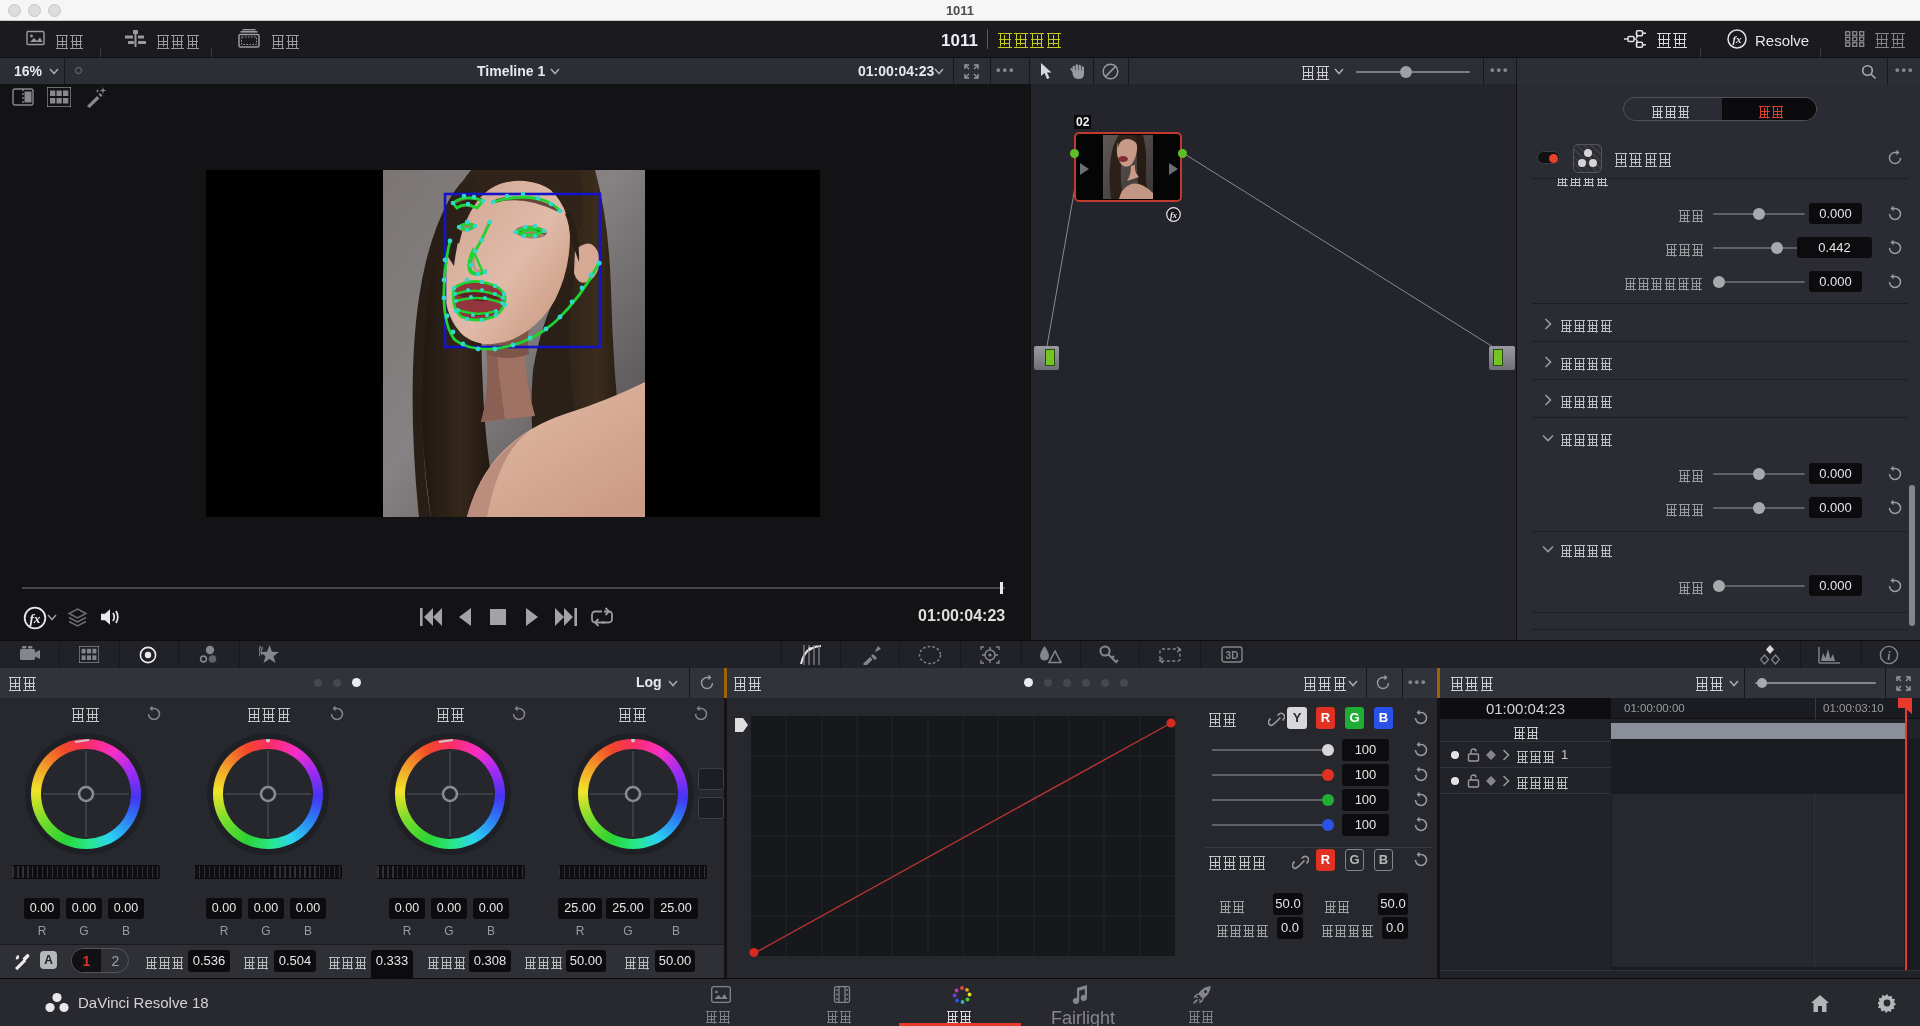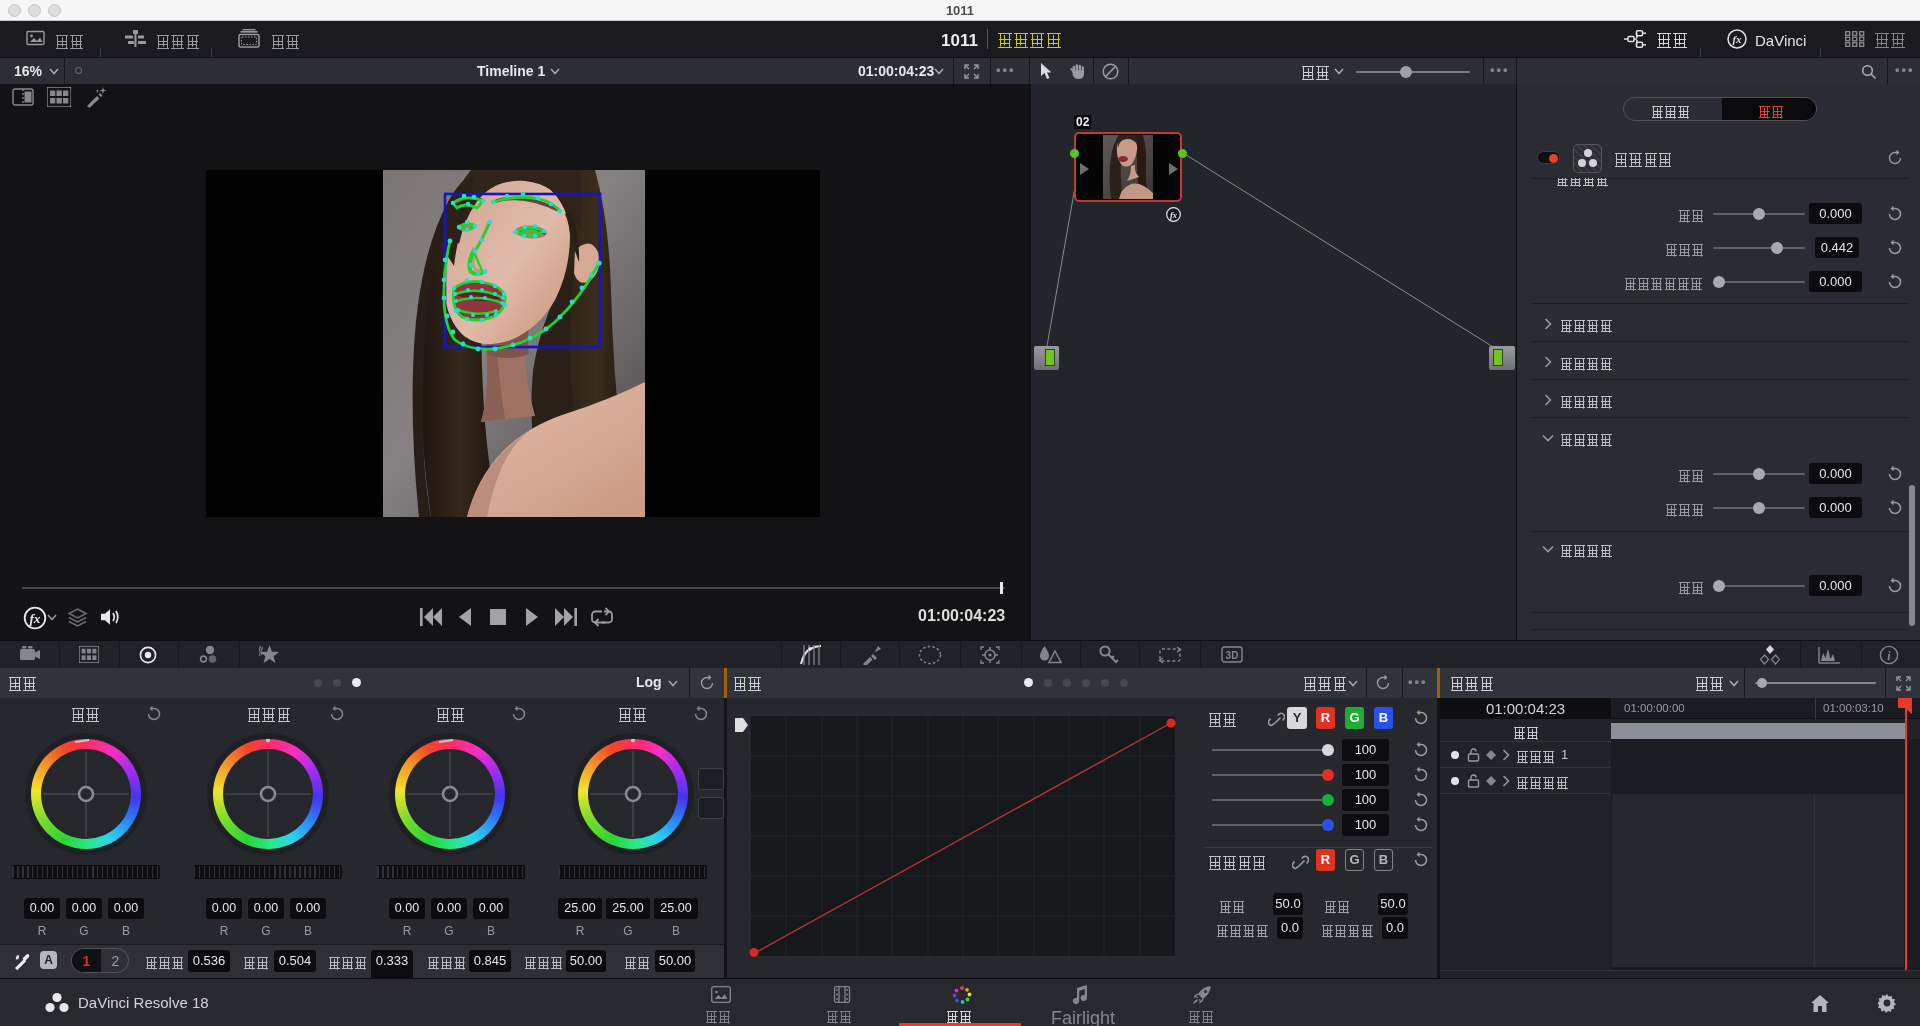"DaVinci" div.abs { text: DaVinci -> Resolve }
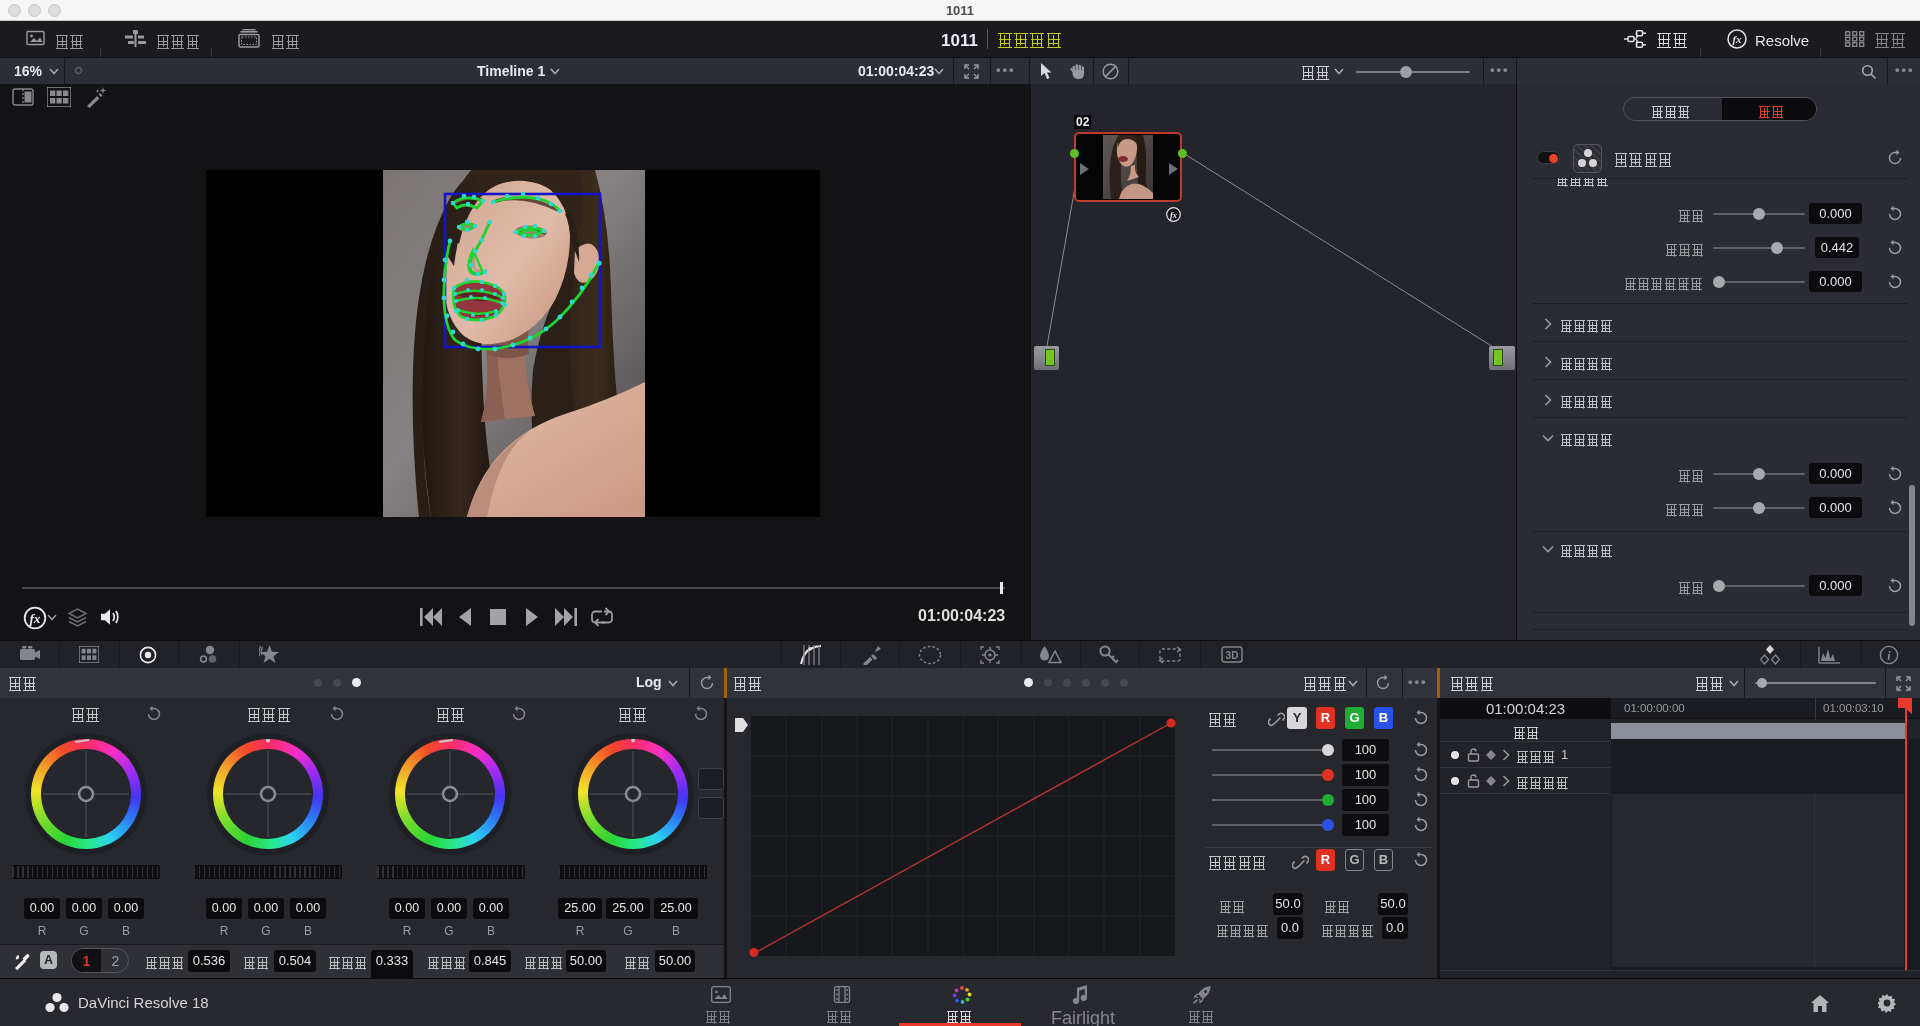"0.442" div.vbox { left: 283px -> 265px; width: 44px -> 75px }
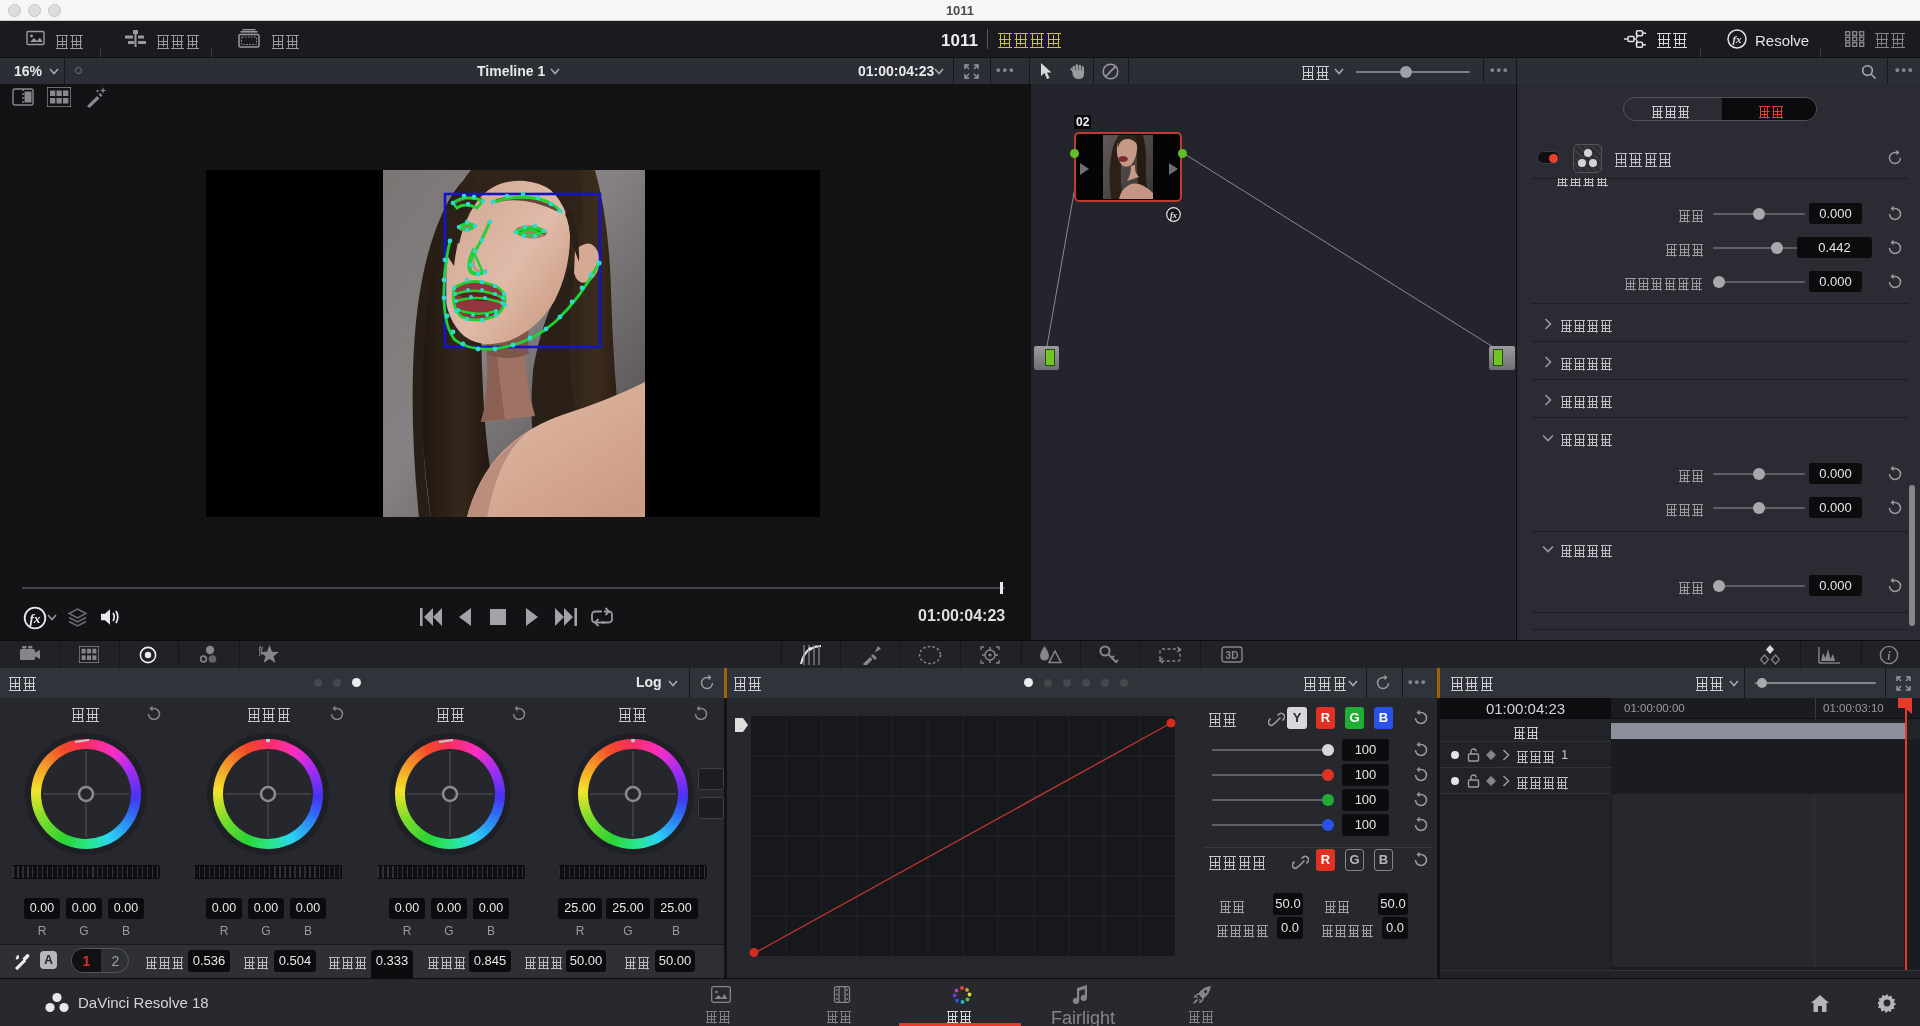"0.845" div.vbox { text: 0.845 -> 0.308 }
